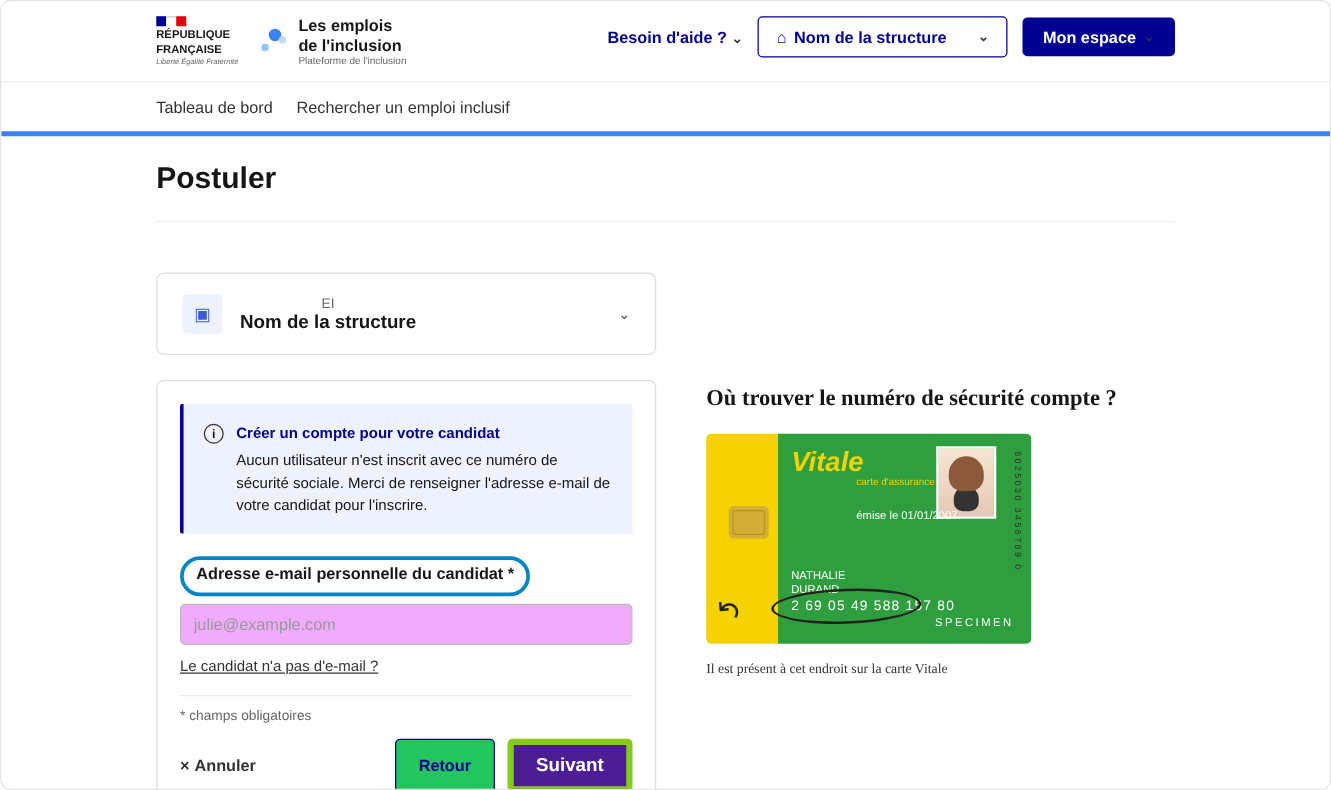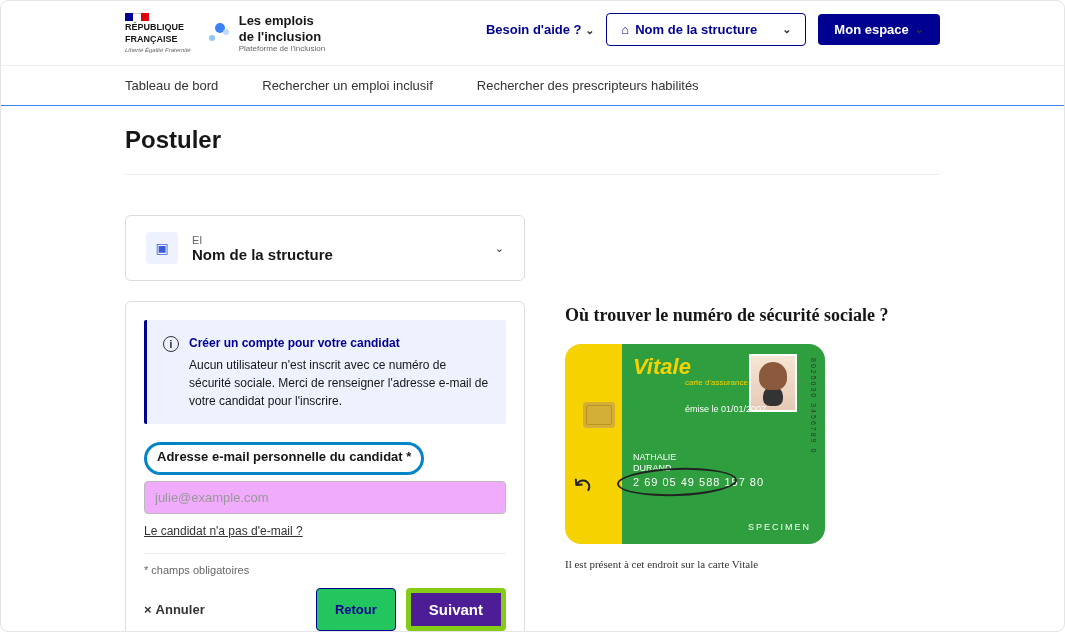"Tableau de bord" .nav { border-bottom: 1px solid #3b82f6 -> 4px solid #3b82f6; gap: 44px -> 19px }
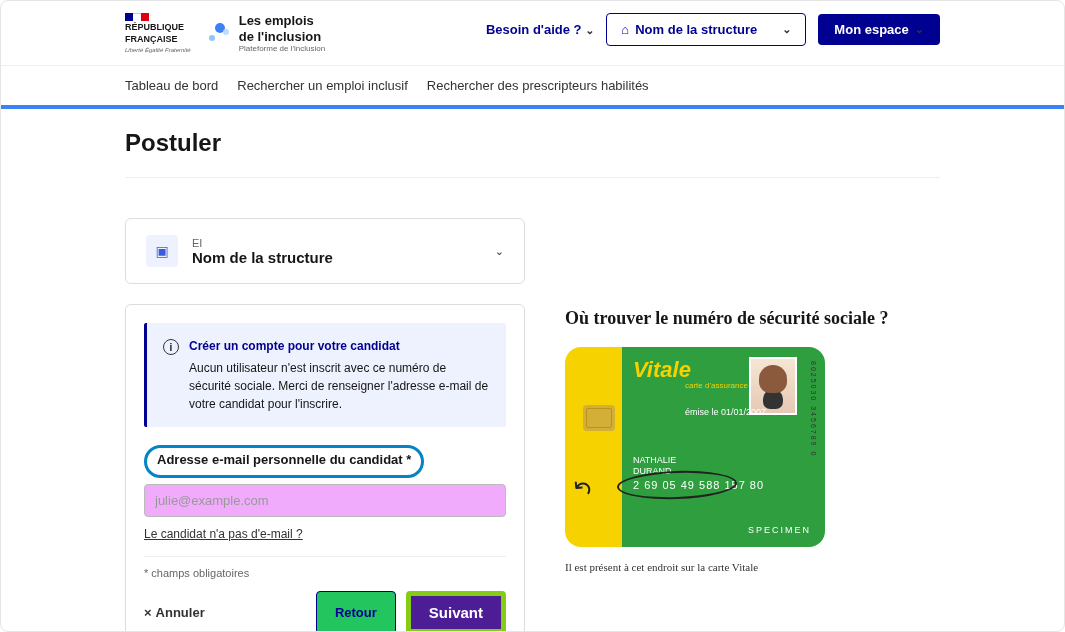"Rechercher des prescripteurs habilités" div.nav-item { html: <div>Rechercher des prescripteurs habilités</div> -> none }
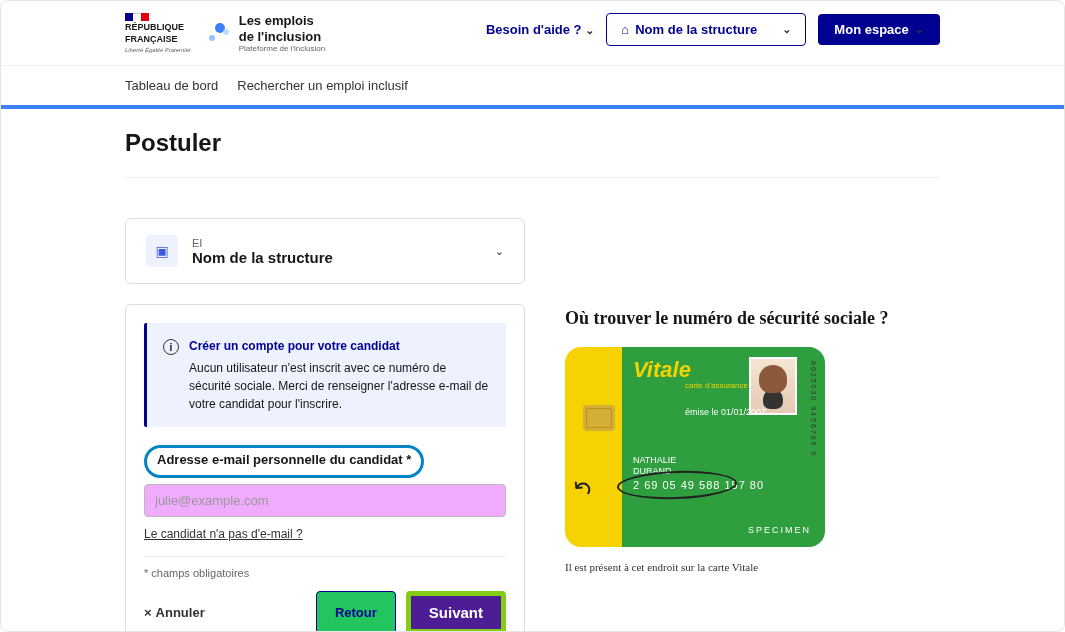"EI" .structure-type { text-align: none -> center }
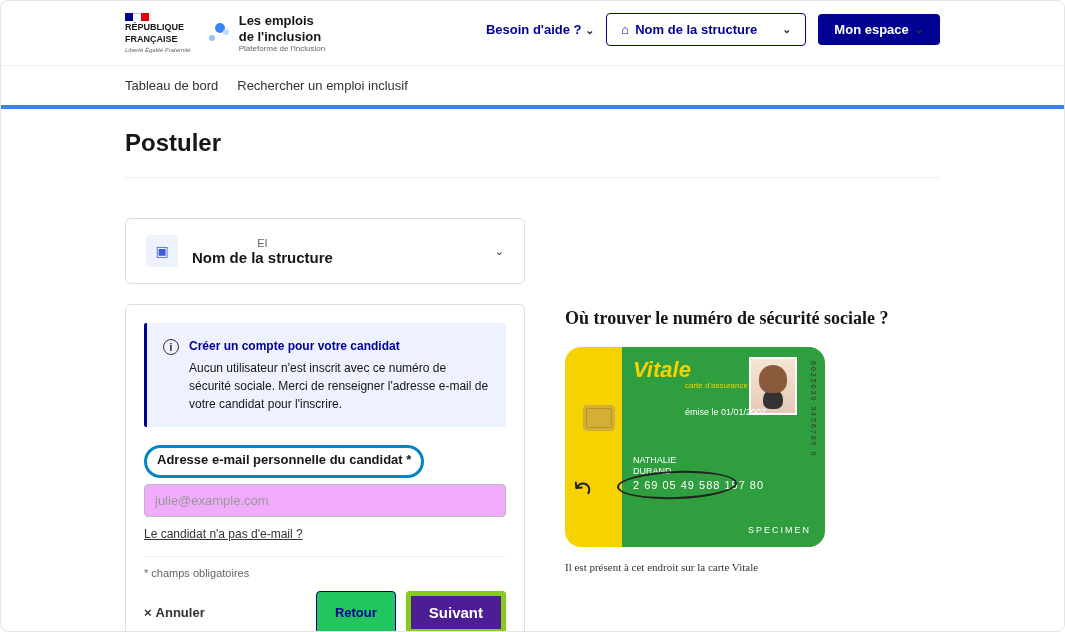"Où trouver le numéro de" div.side-title { text: sociale -> compte }
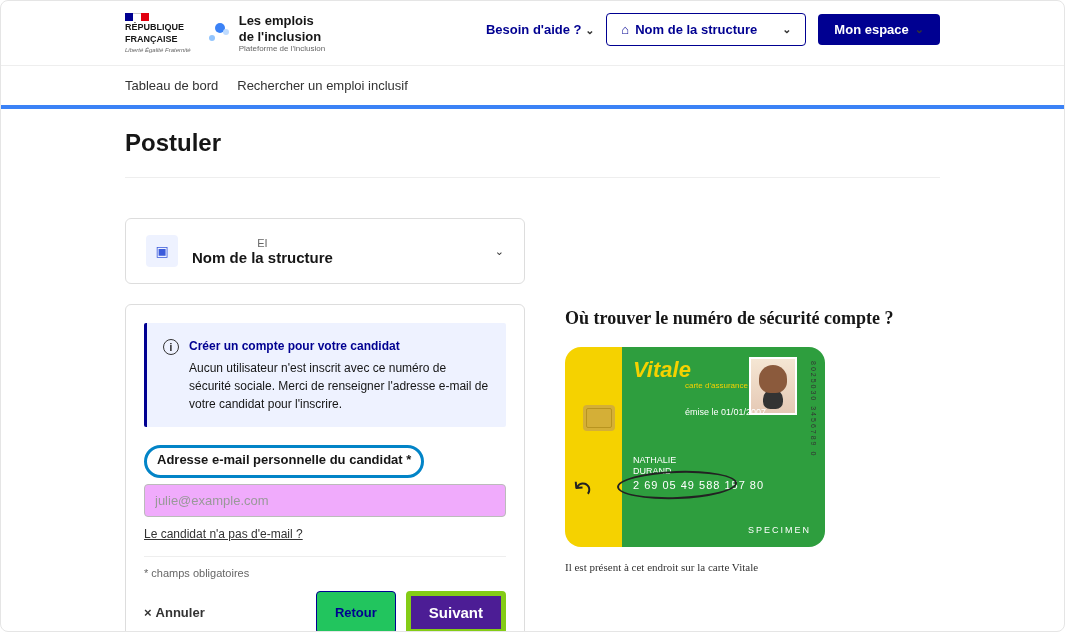"Vitale" .vitale-card { border-radius: 16px -> 4px; height: 200px -> 168px }
